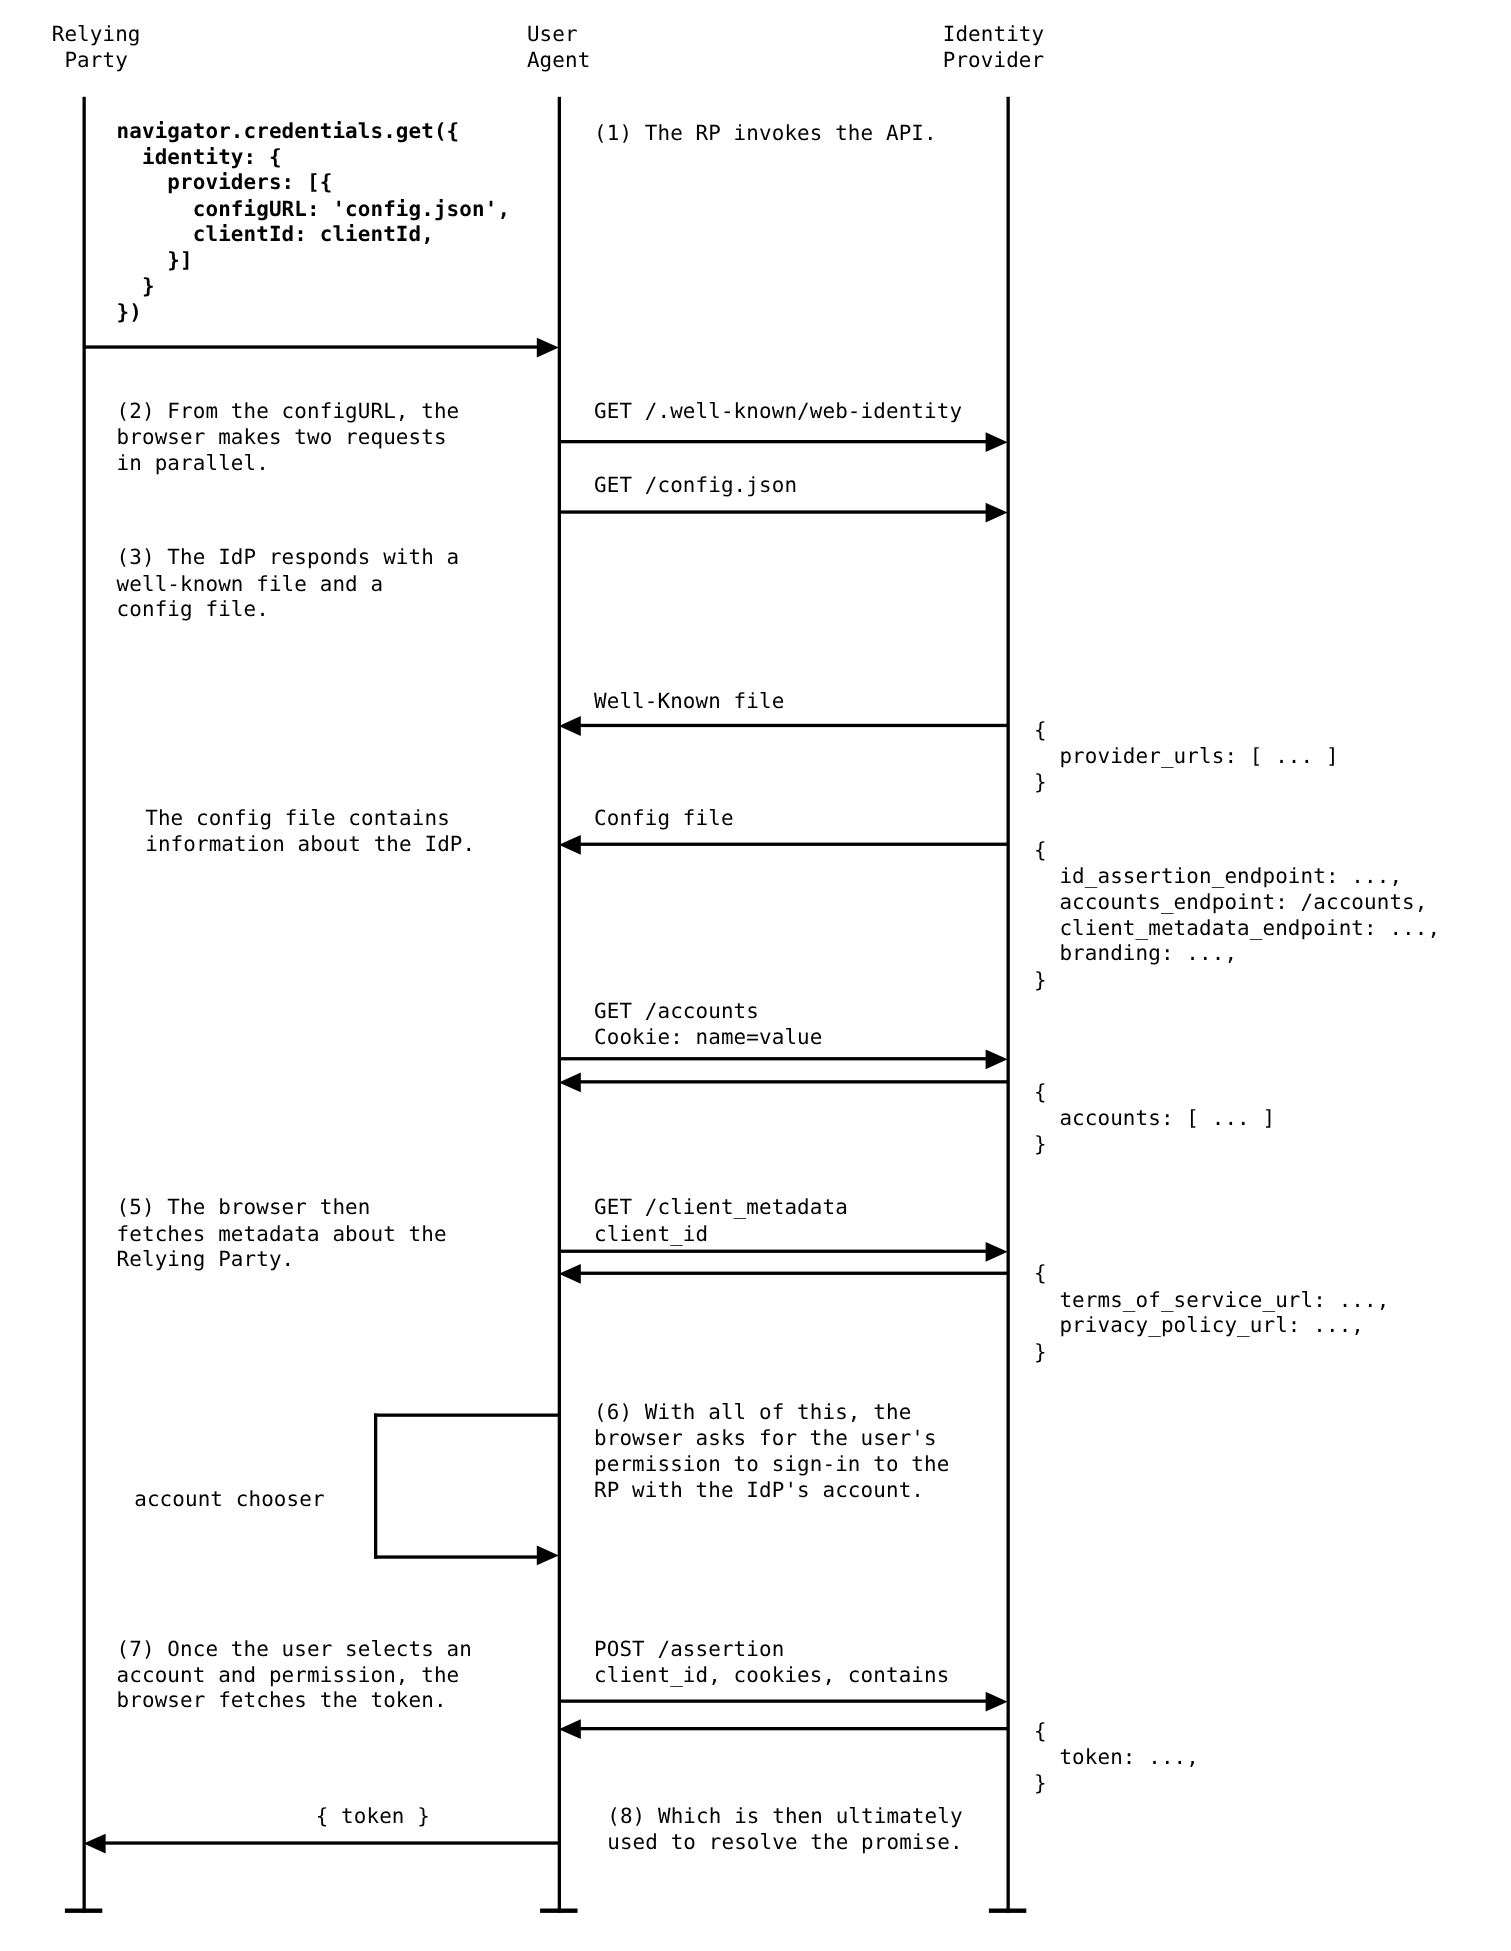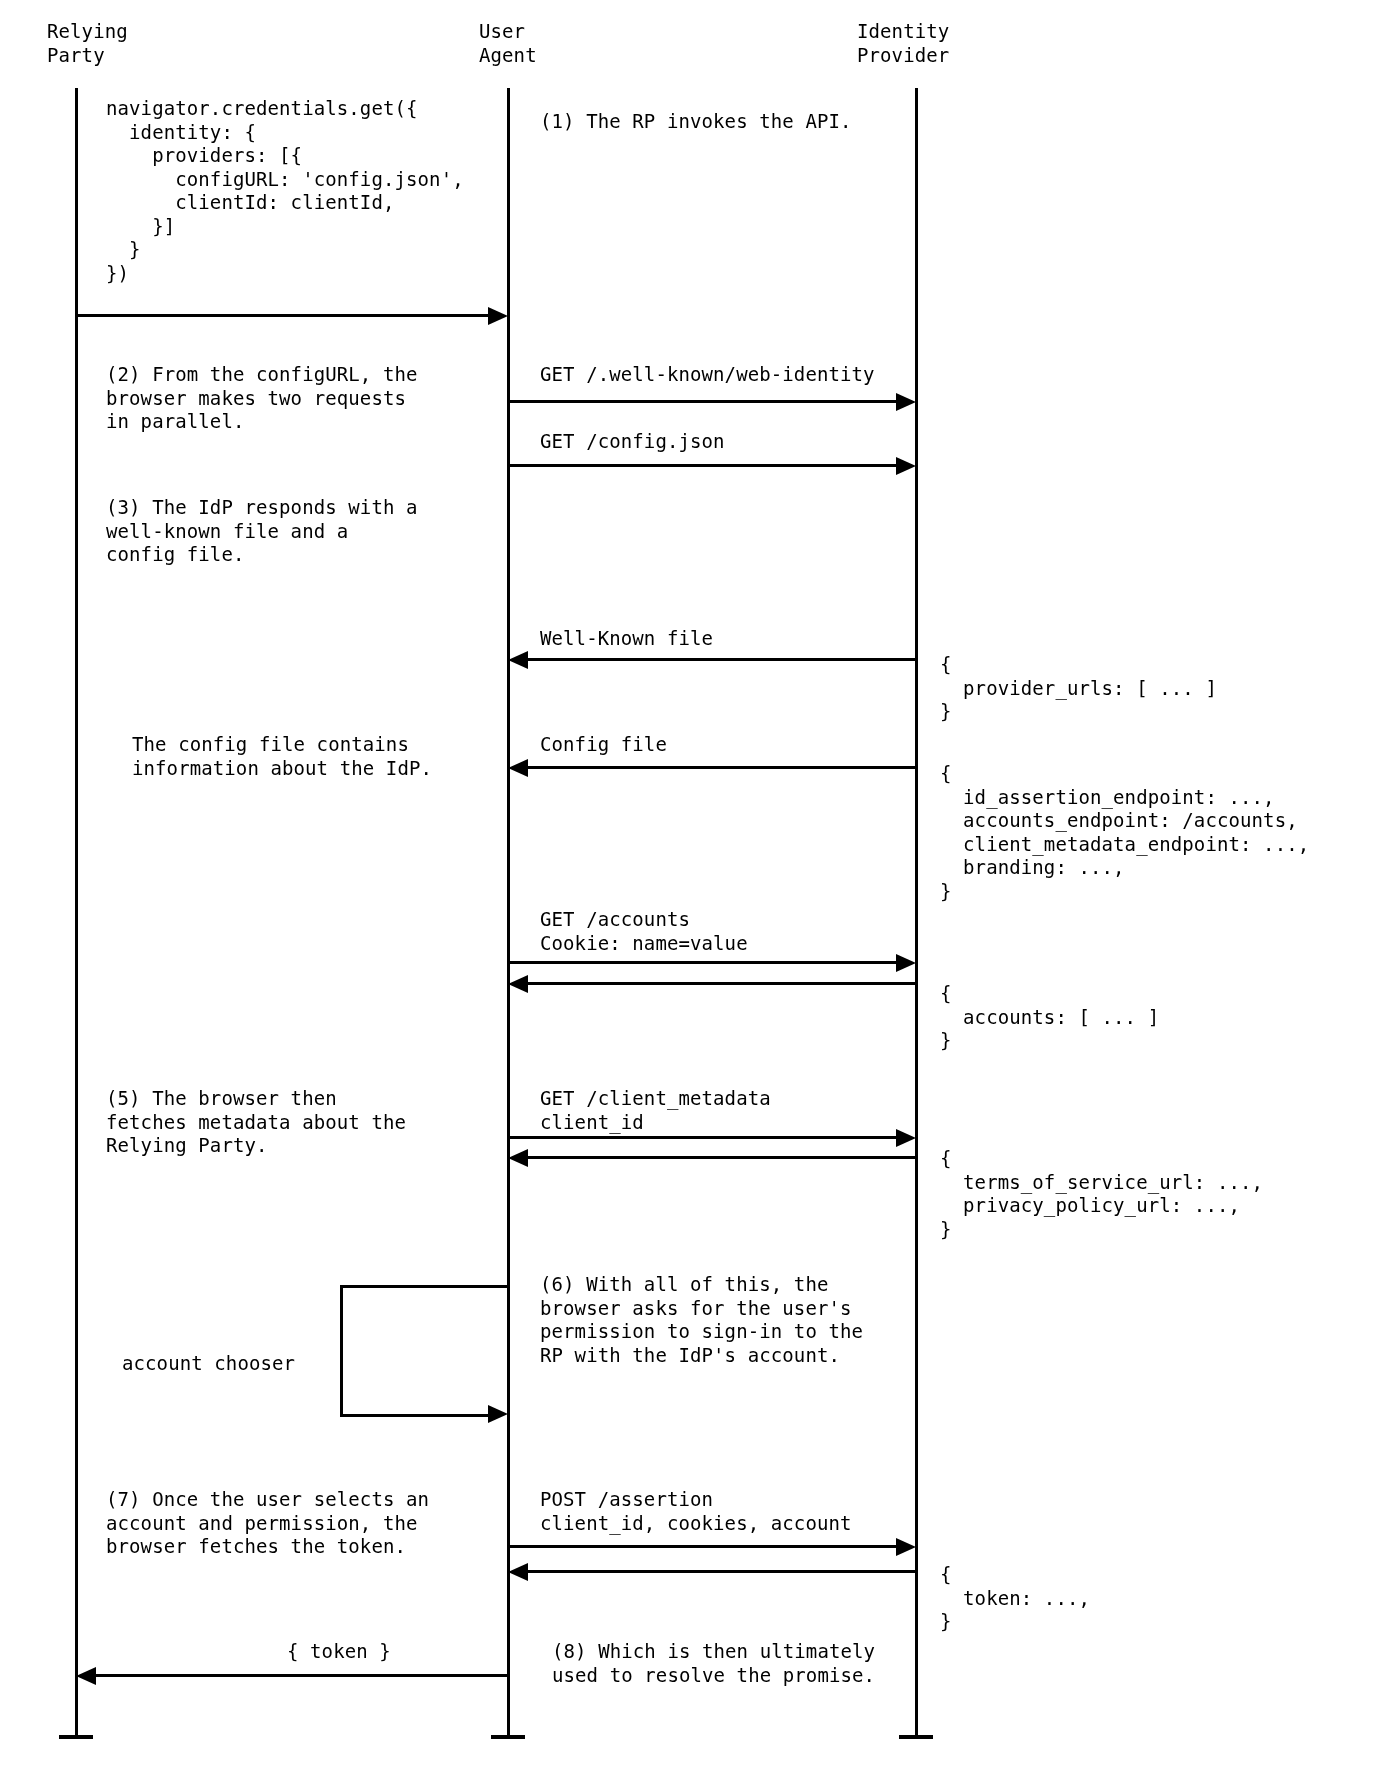"Relying" div.t { text-align: none -> center }
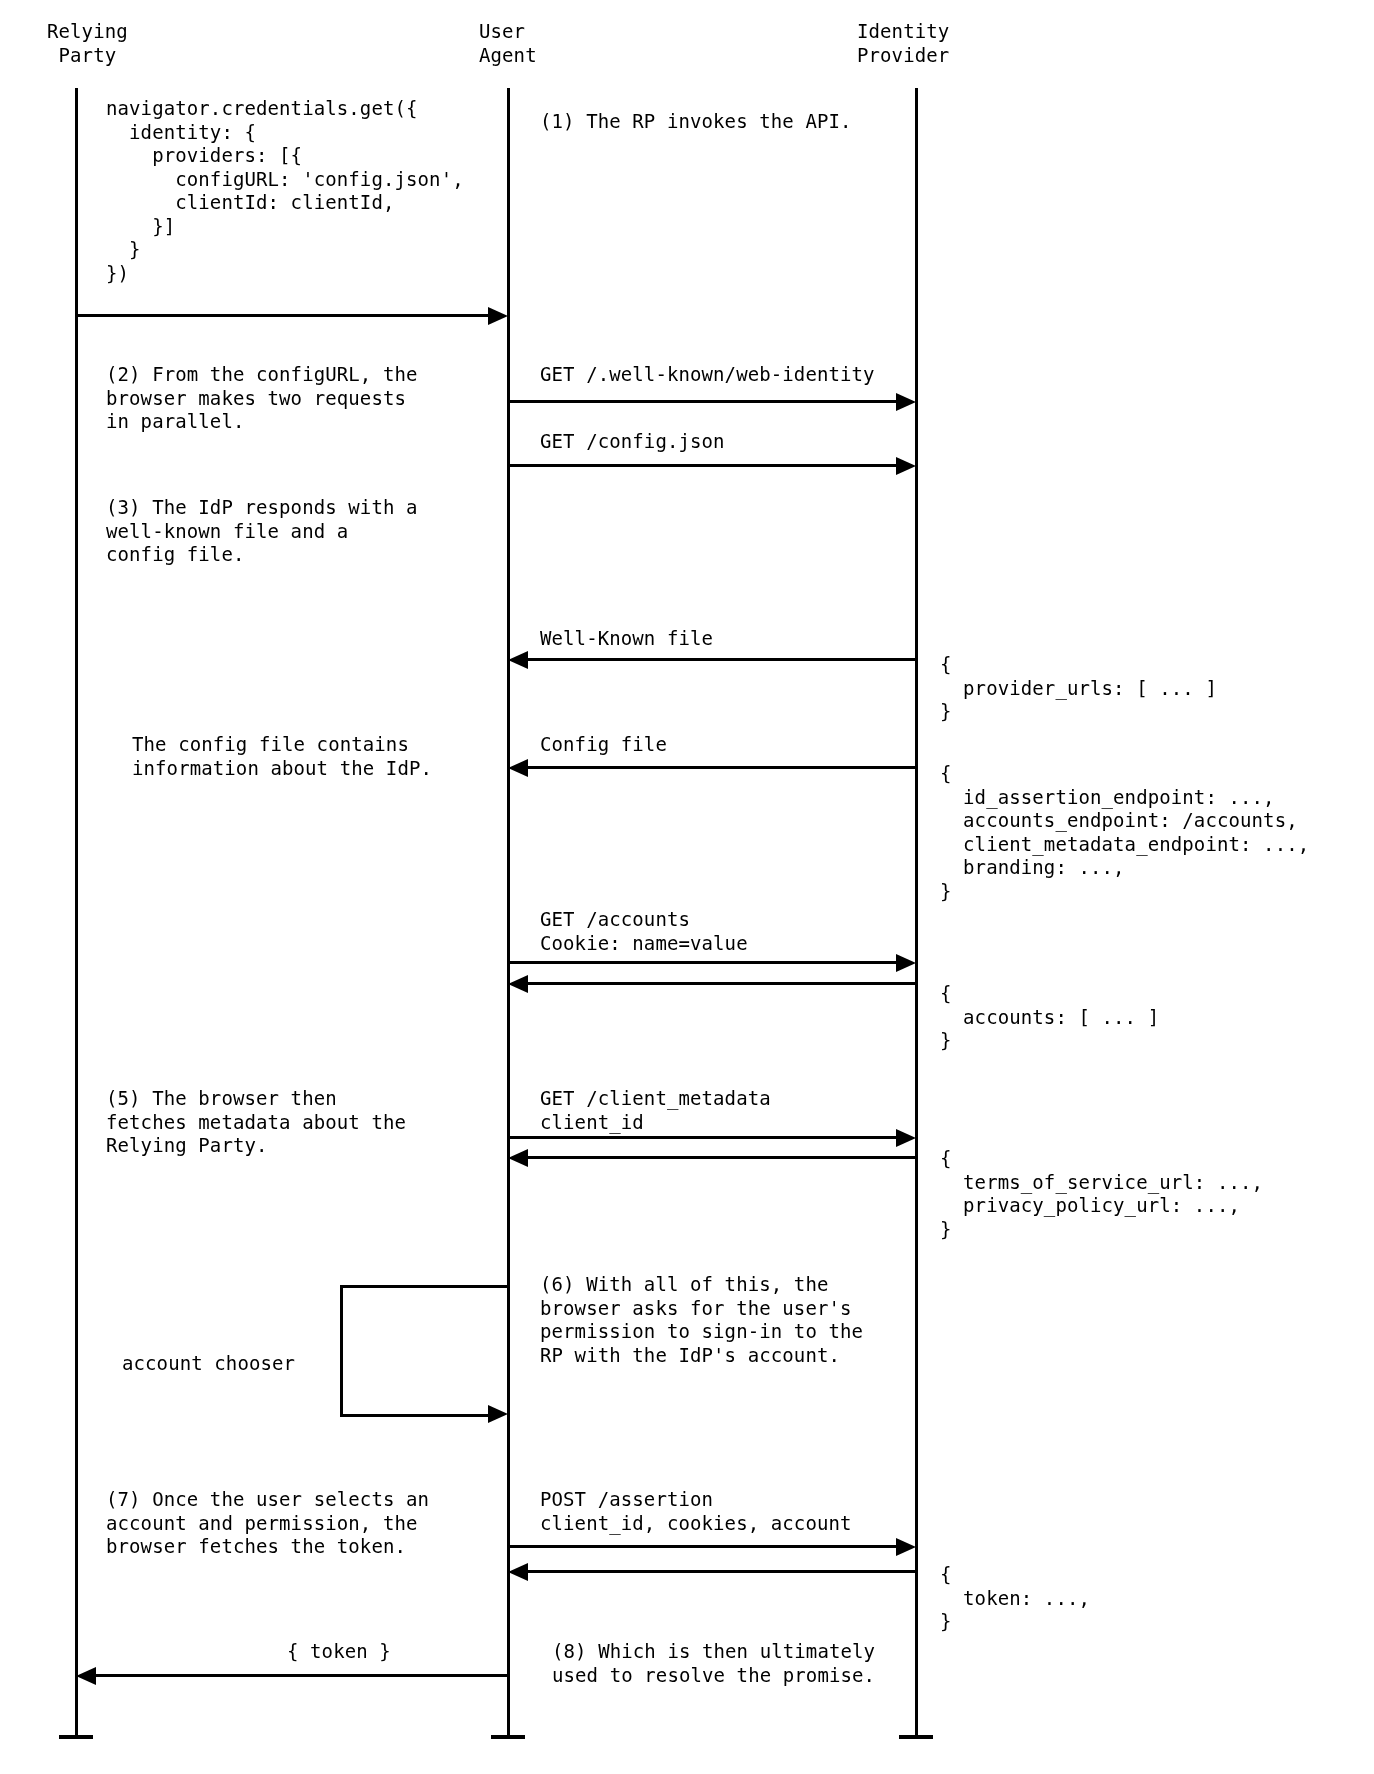"navigator.credentials.get({" div.t { font-weight: none -> bold; top: 97px -> 108px }
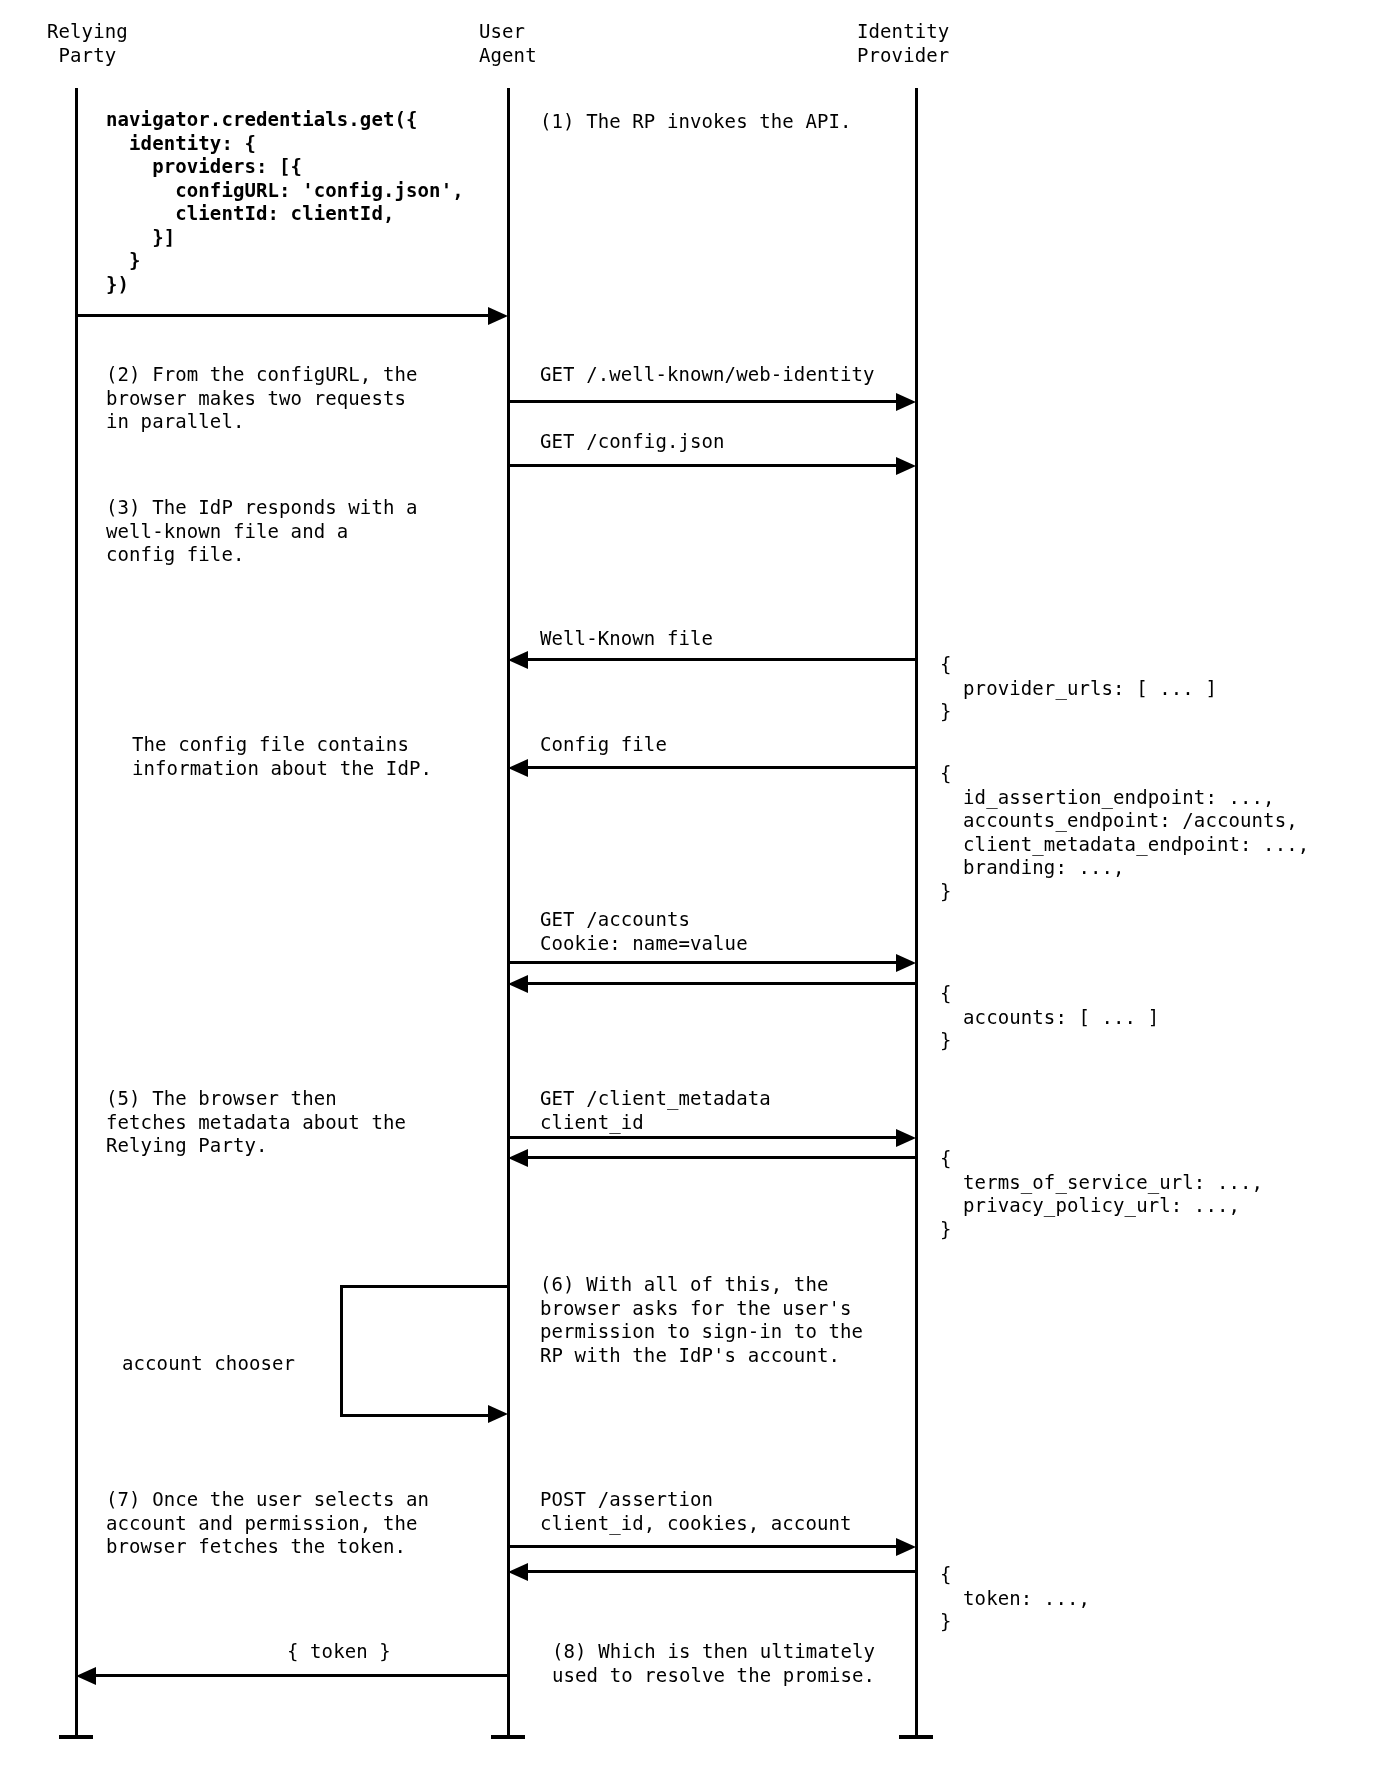"POST /assertion" div.t { text: account -> contains }
